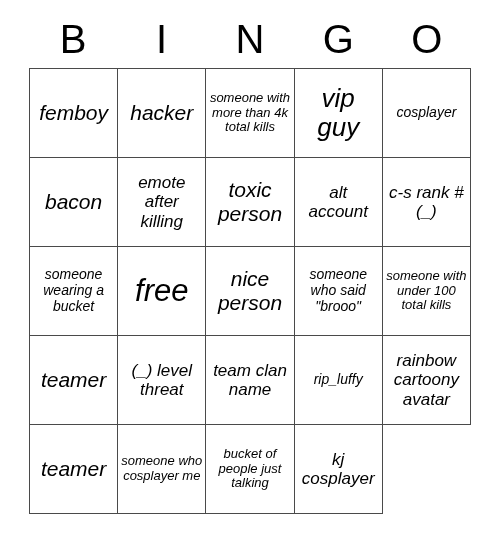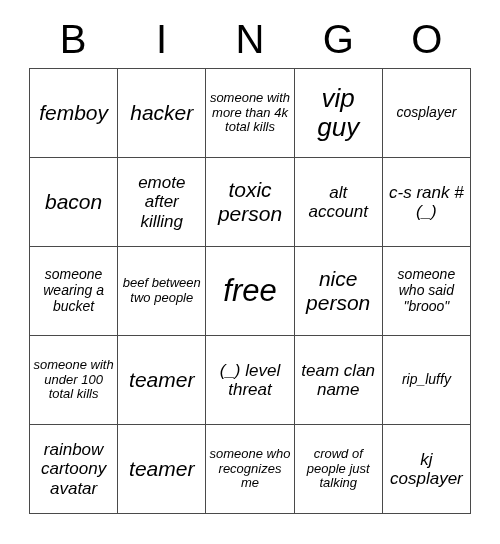"beef between two people" div.bingo-cell { html: <div> <span>beef between two people</span> </div> -> none }
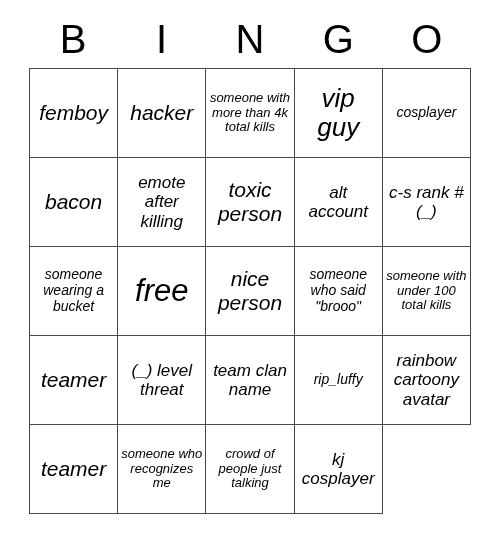"someone who recognizes me" span.cell-text { text: recognizes -> cosplayer }
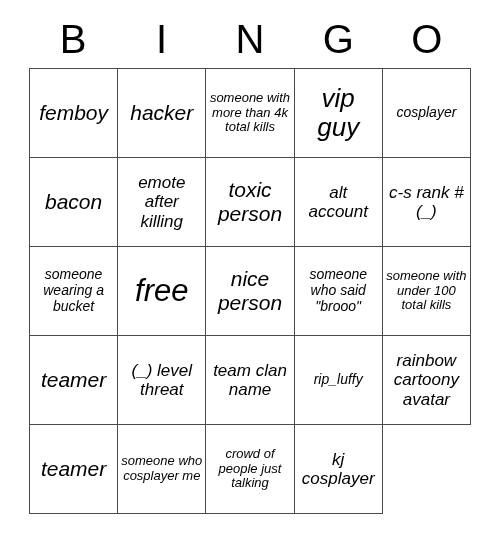"crowd of people just talking" span.cell-text { text: crowd -> bucket }
